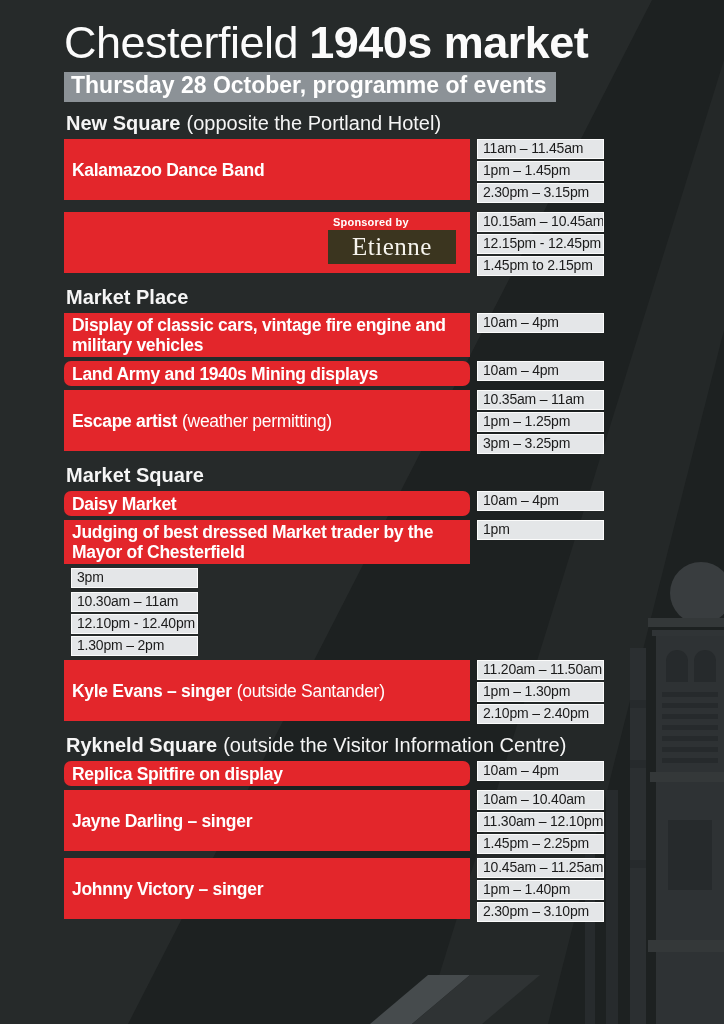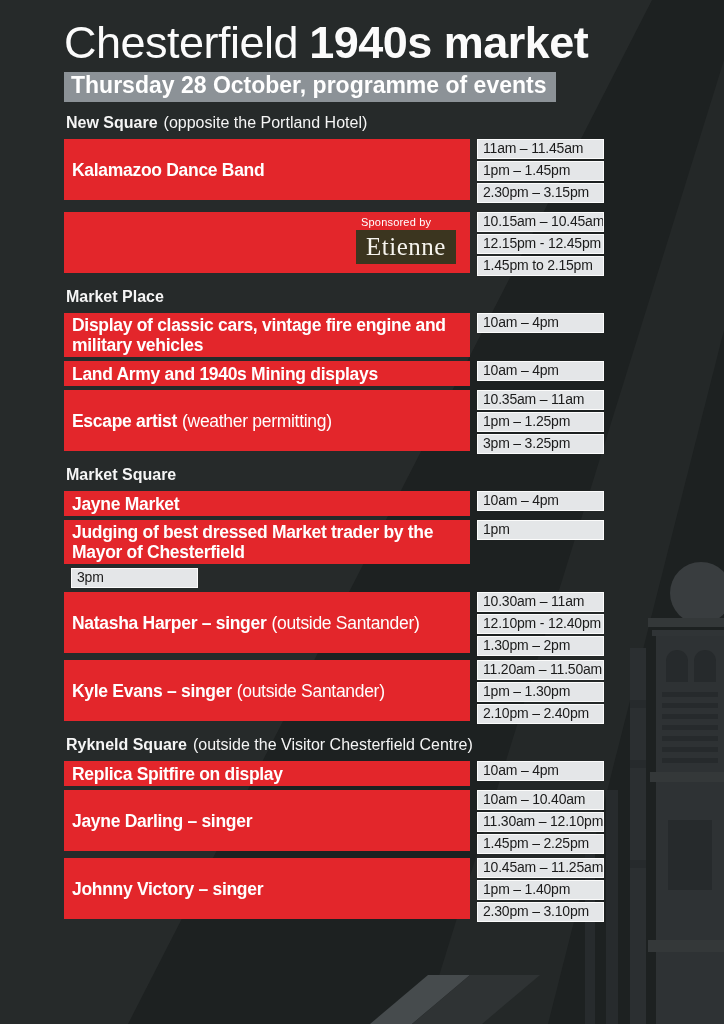"New Square (opposite the Portland" .section-h { font-size: 16px -> 20px }
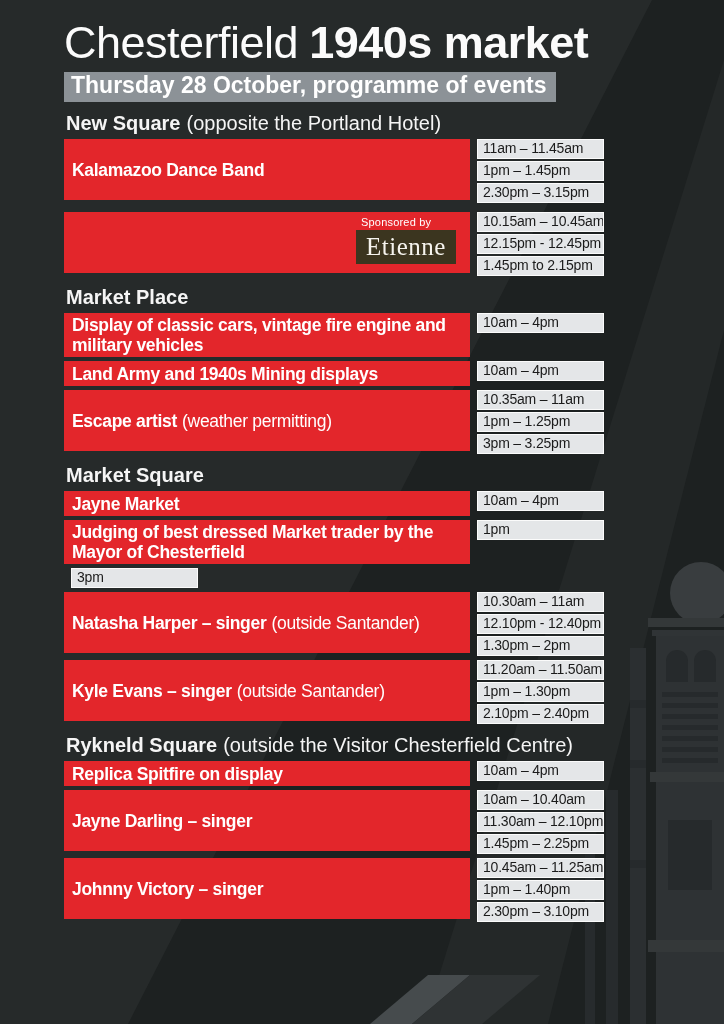"Sponsored by" .sponsor-label { font-weight: 400 -> 700 }
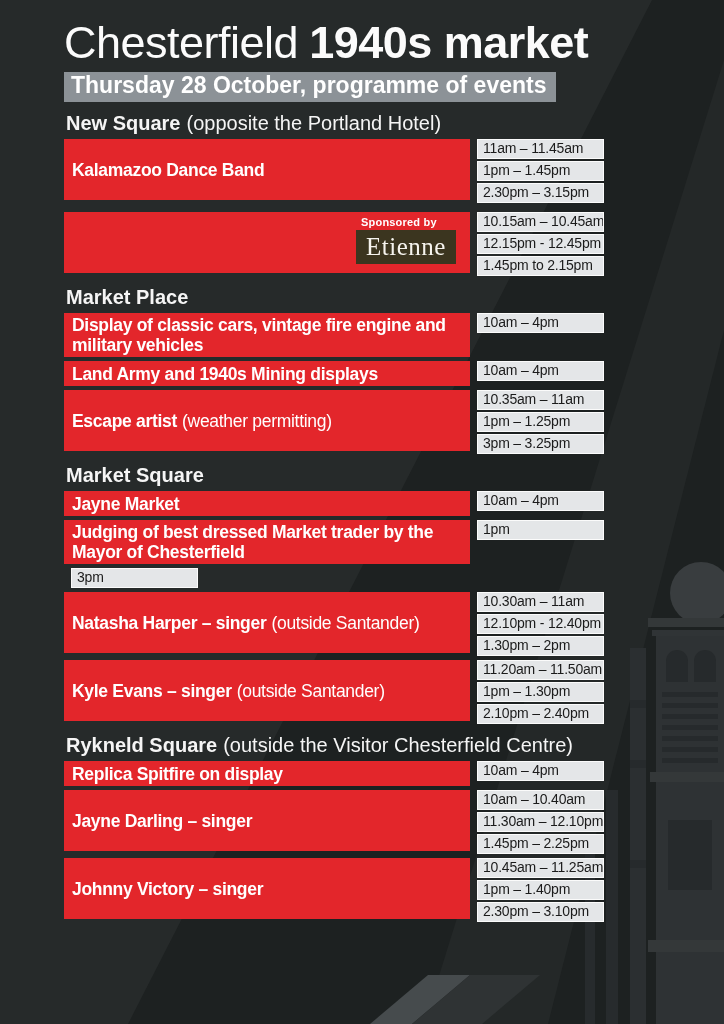"Etienne" .sponsor-logo { width: 100px -> 128px }
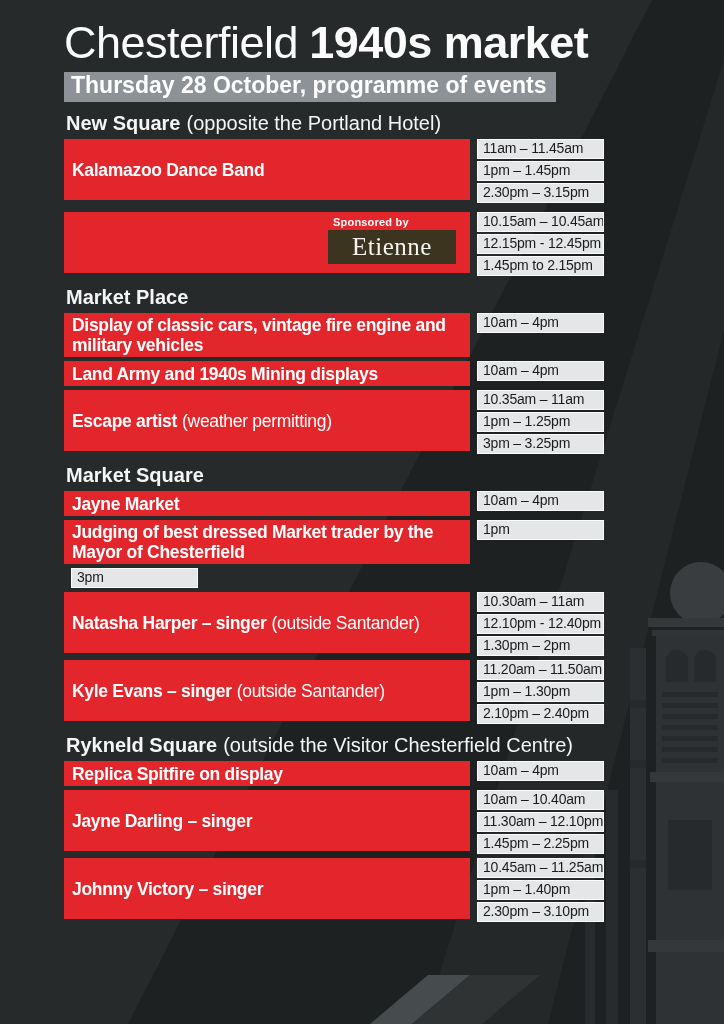"Land Army and 1940s Mining" .row-single .bar { border-radius: none -> 7px }
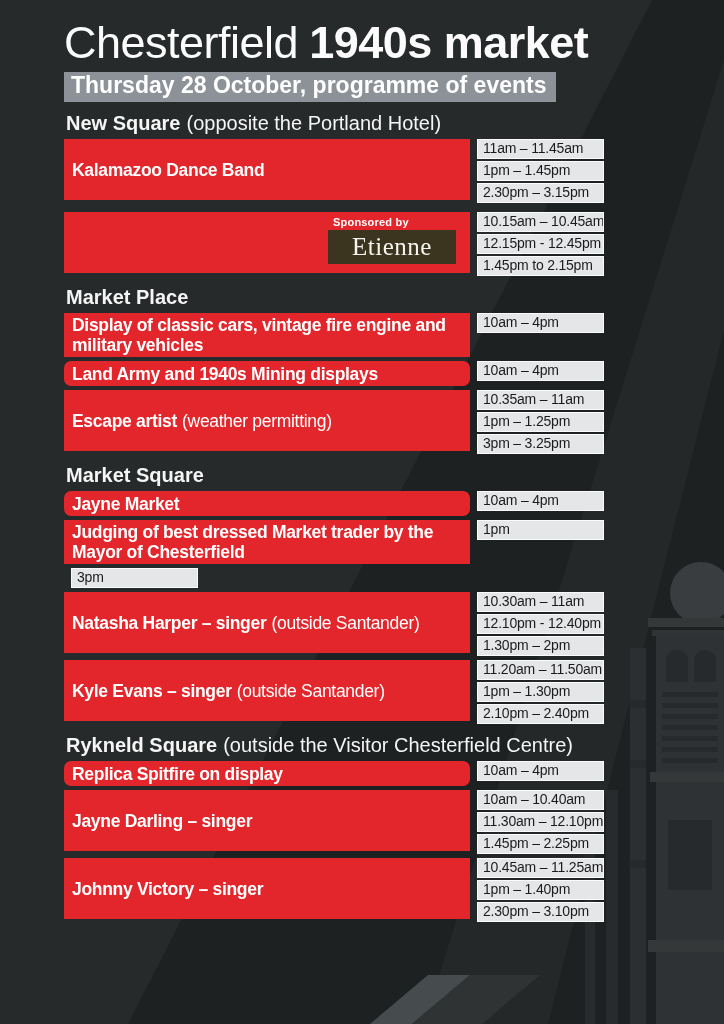"Jayne Market" span.main { text: Jayne -> Daisy }
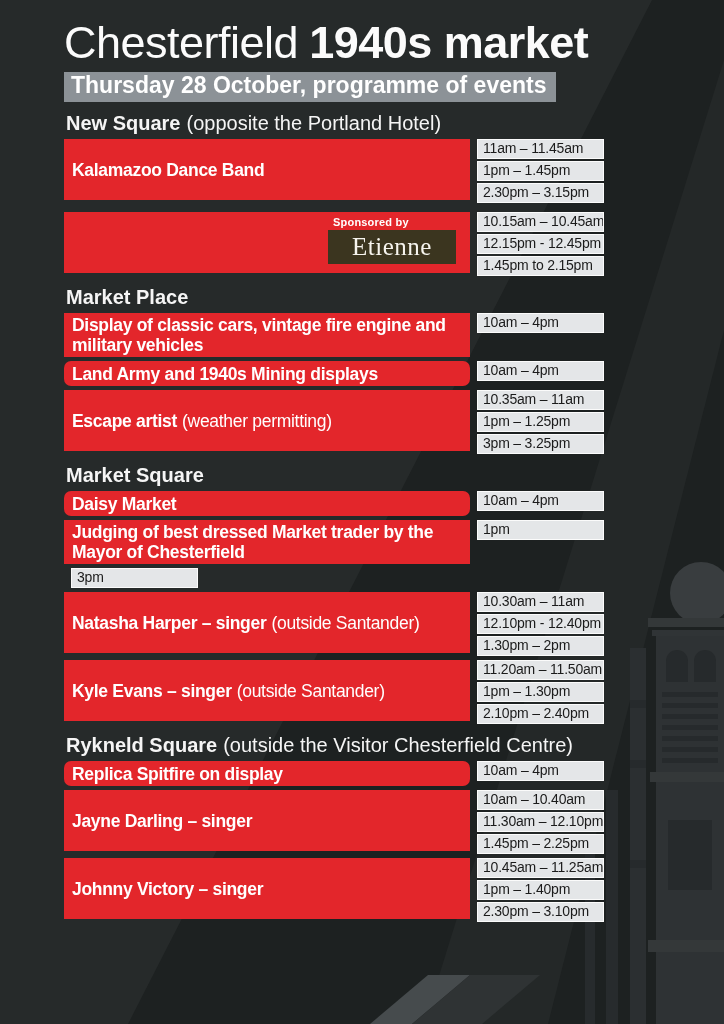"Natasha Harper – singer (outside" div.bar { html: <div> <div><span>Natasha Harper – singer</span><span>(outside Santander)</span></div> </div> -> none }
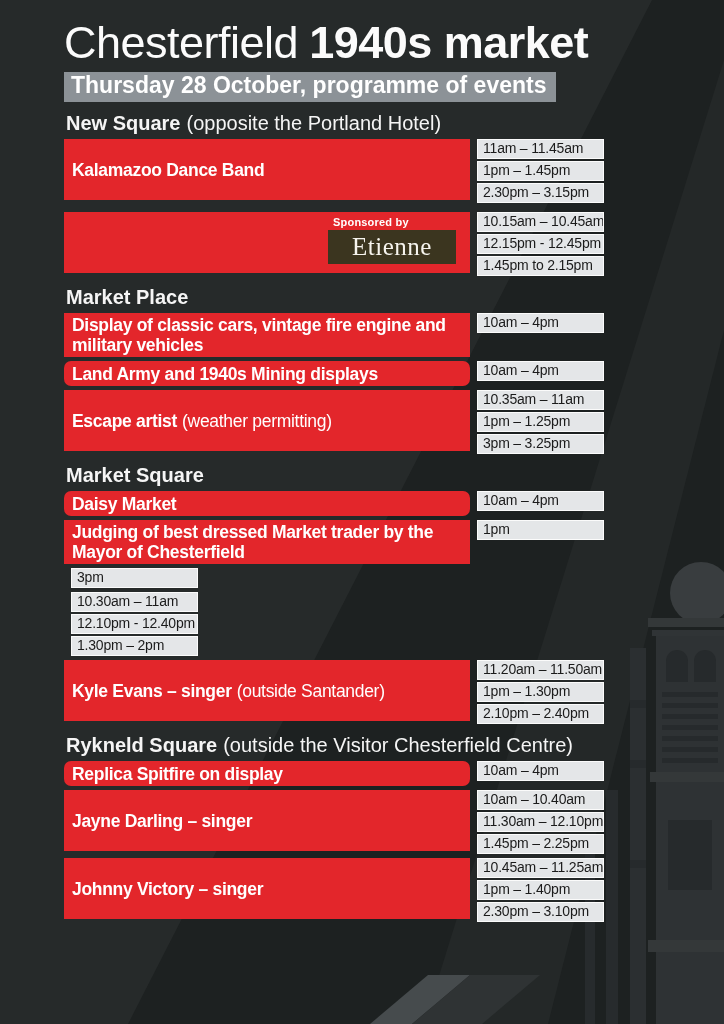"(outside the Visitor Chesterfield" span.h-note { text: Chesterfield -> Information }
